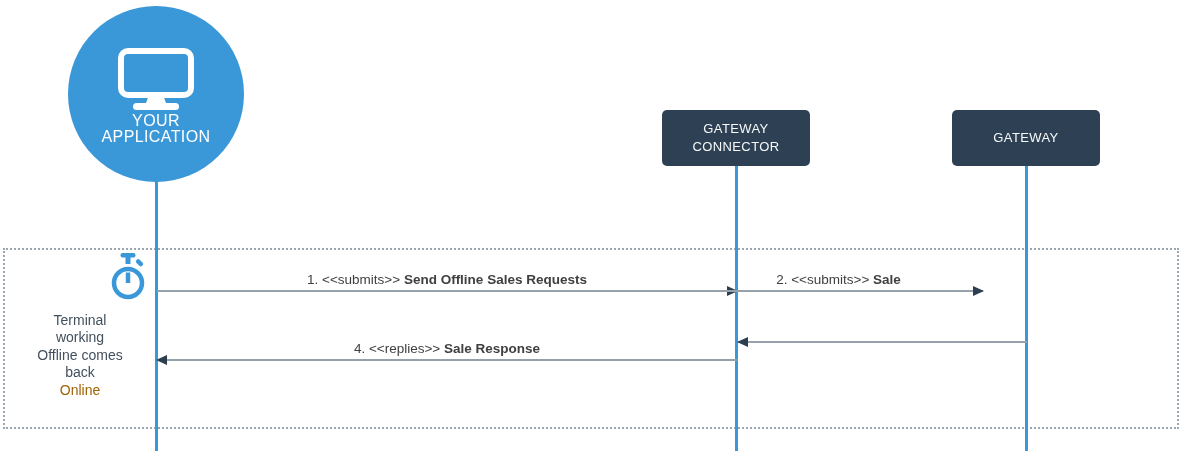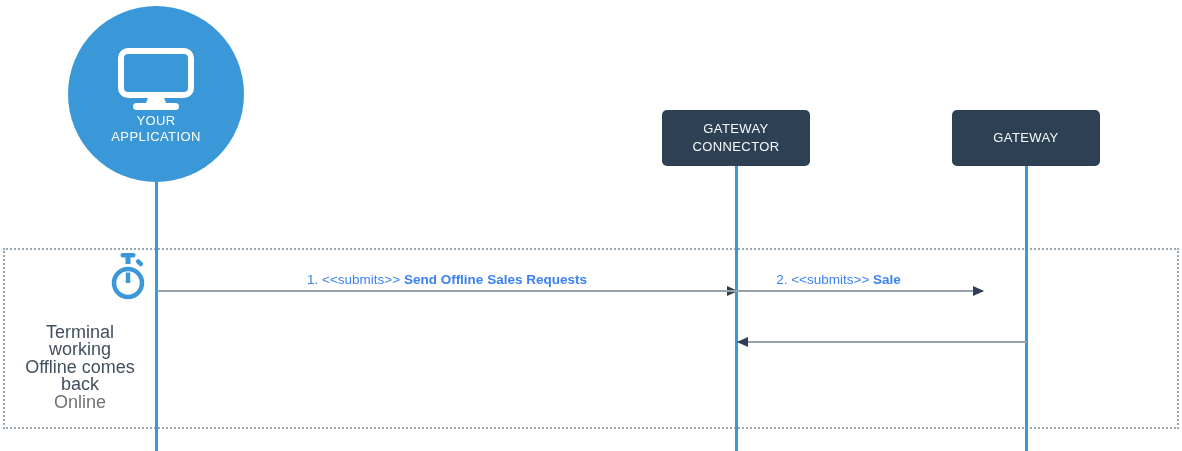"YOUR" .actor-label { font-size: 13px -> 16px }
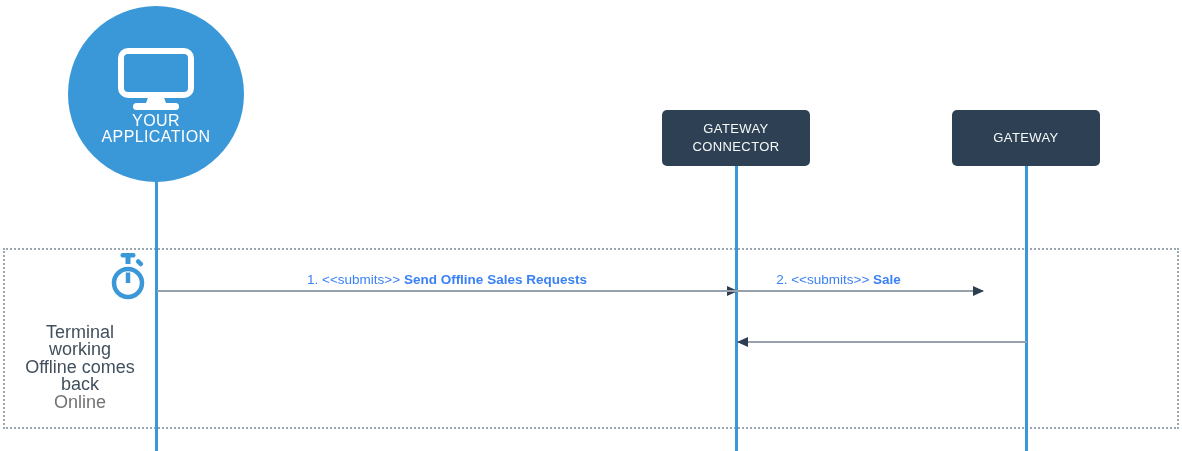"1. <<submits>> Send Offline Sales" .msg-label { color: #3b82f6 -> #404040 }
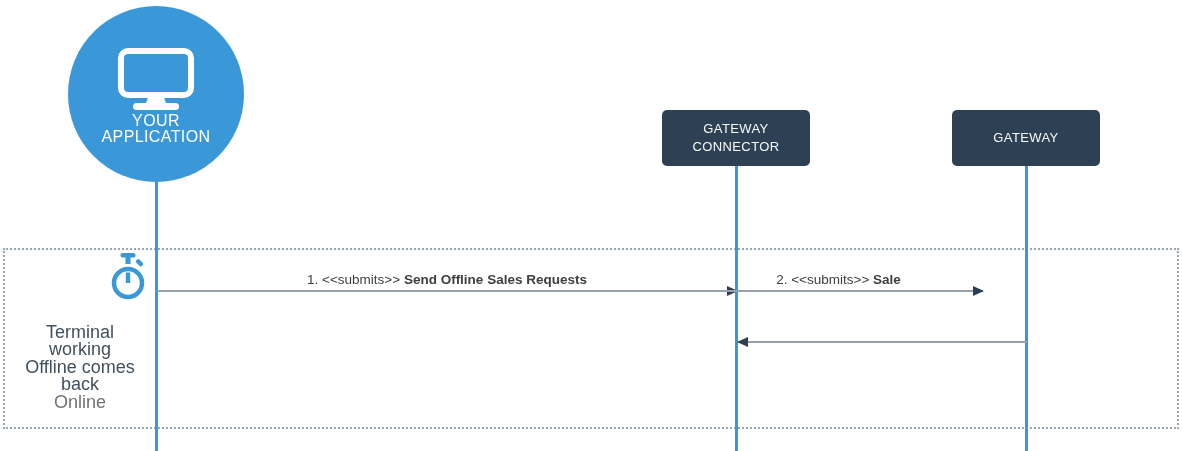"Terminal" .frame-caption { font-size: 18px -> 14px; top: 306px -> 294px }
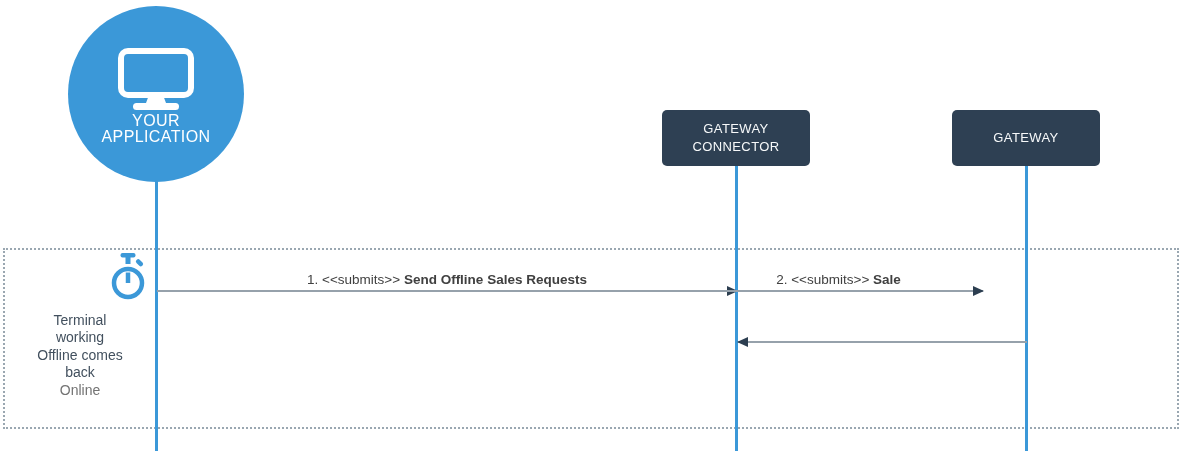"4. <<replies>> Sale Response" div.msg { html: none -> <div> <div> <span>4. &lt;&lt;replies&gt;&gt; </span><span>Sale Response</span> </div> <div> <div></div> </div> </div> }
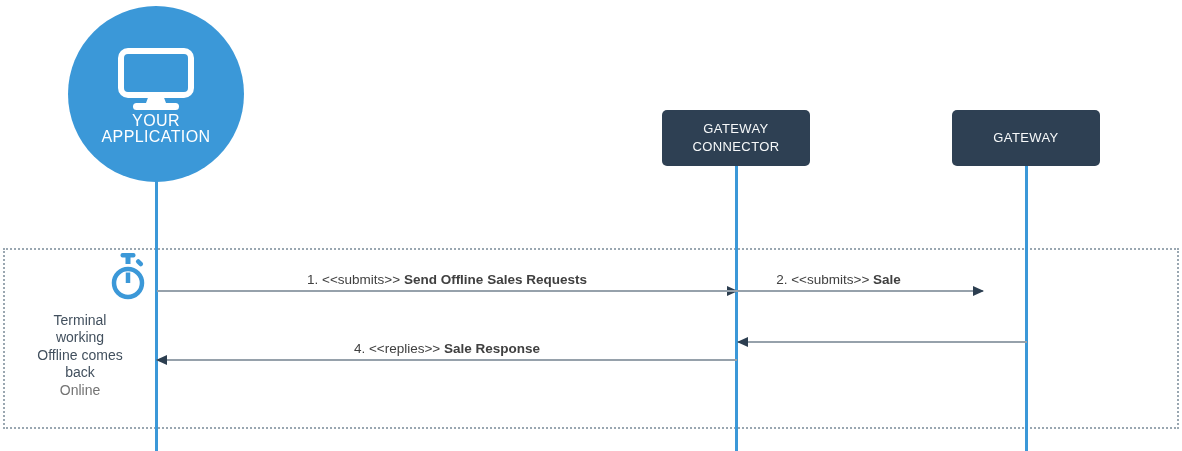"Online" .frame-caption-online { color: #737373 -> #a16207 }
